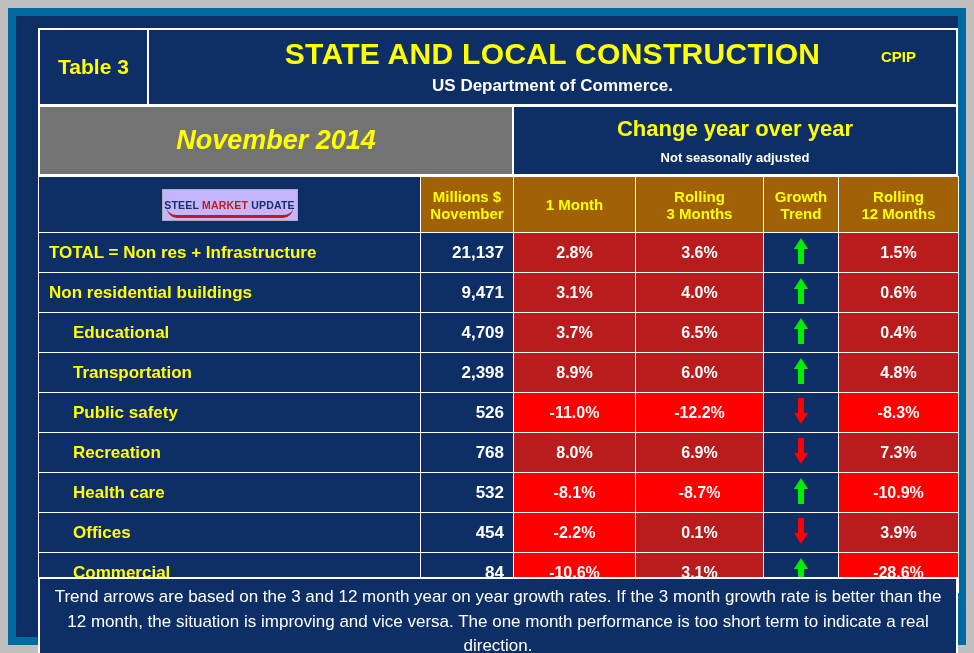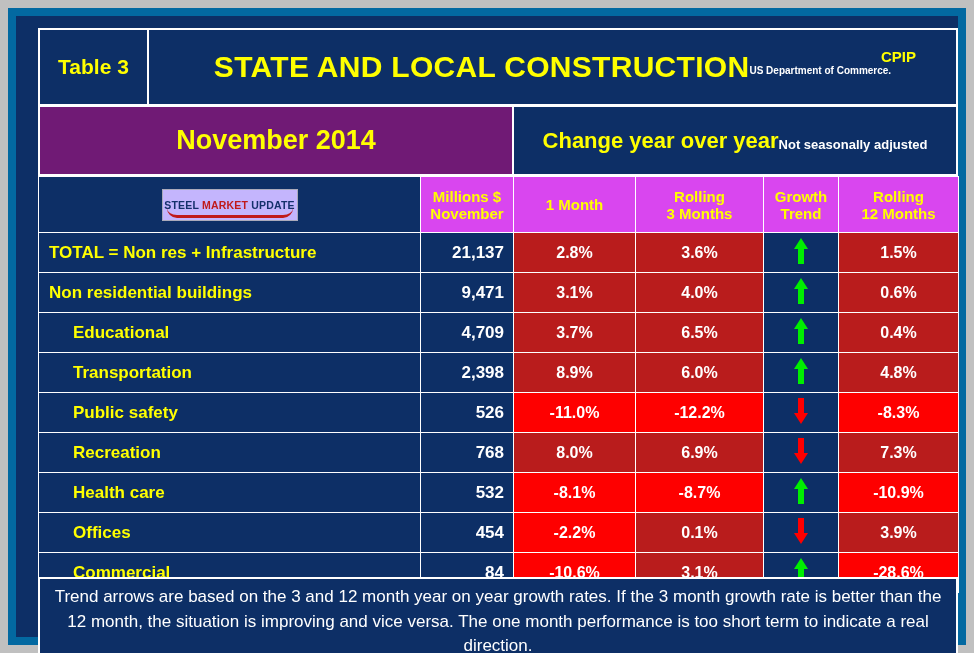"STATE AND LOCAL CONSTRUCTION" .title-right { flex-direction: row -> column }
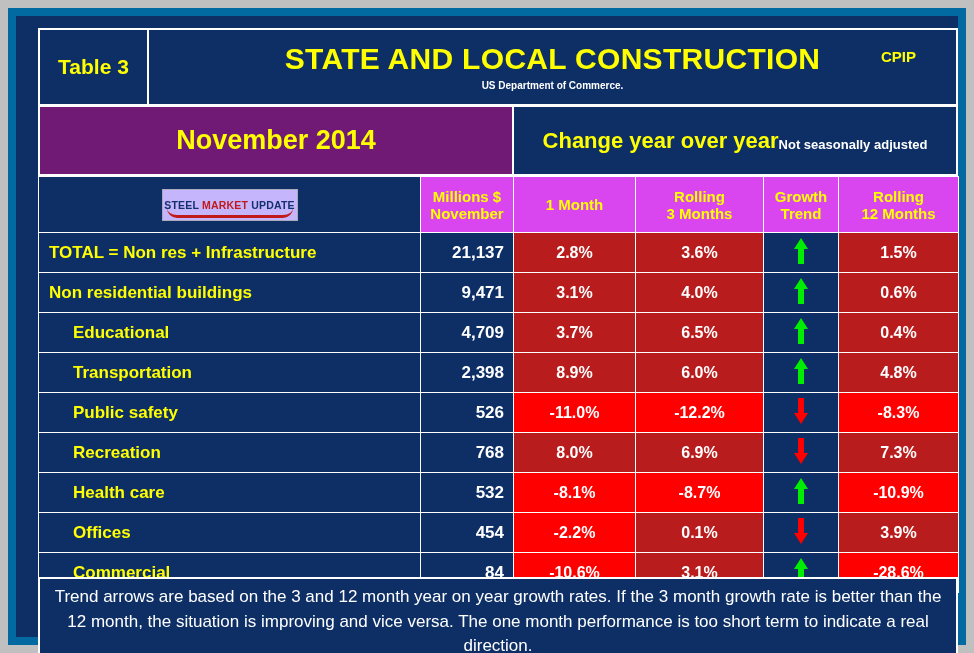"US Department of Commerce." .subtitle { font-size: 10px -> 17px }
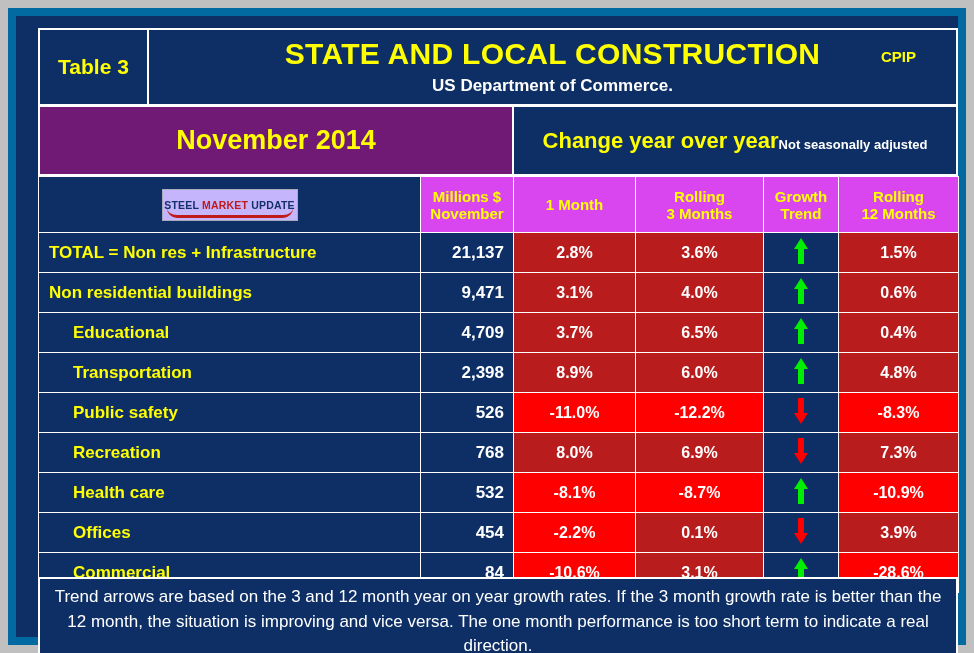"November 2014" .band2-left { background: #701a75 -> #737373; font-style: none -> italic }
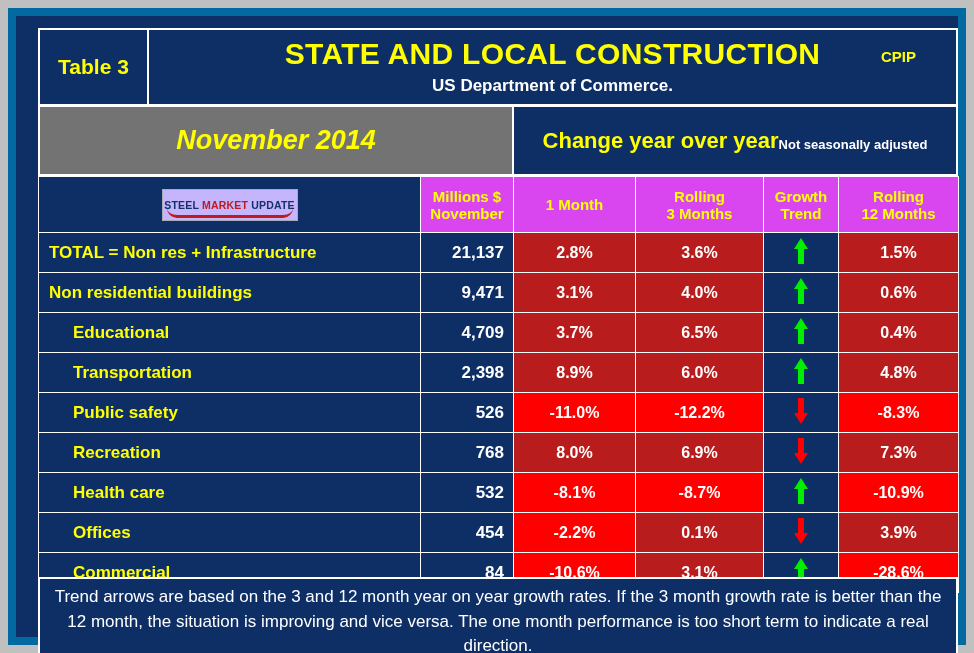"Change year over year" .band2-right { flex-direction: row -> column }
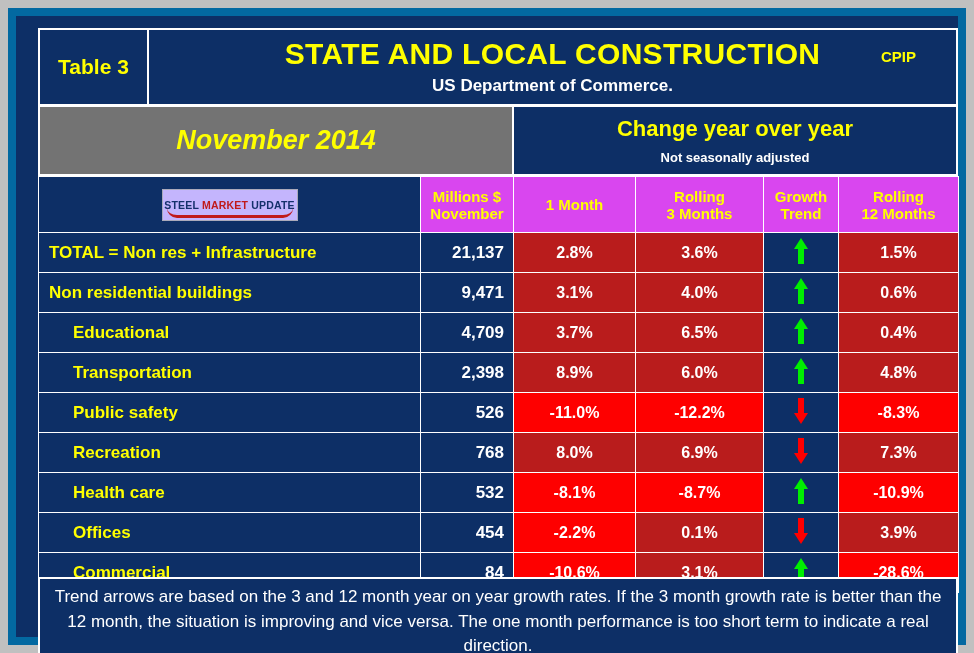"Millions $" thead th { background: #d946ef -> #a16207 }
